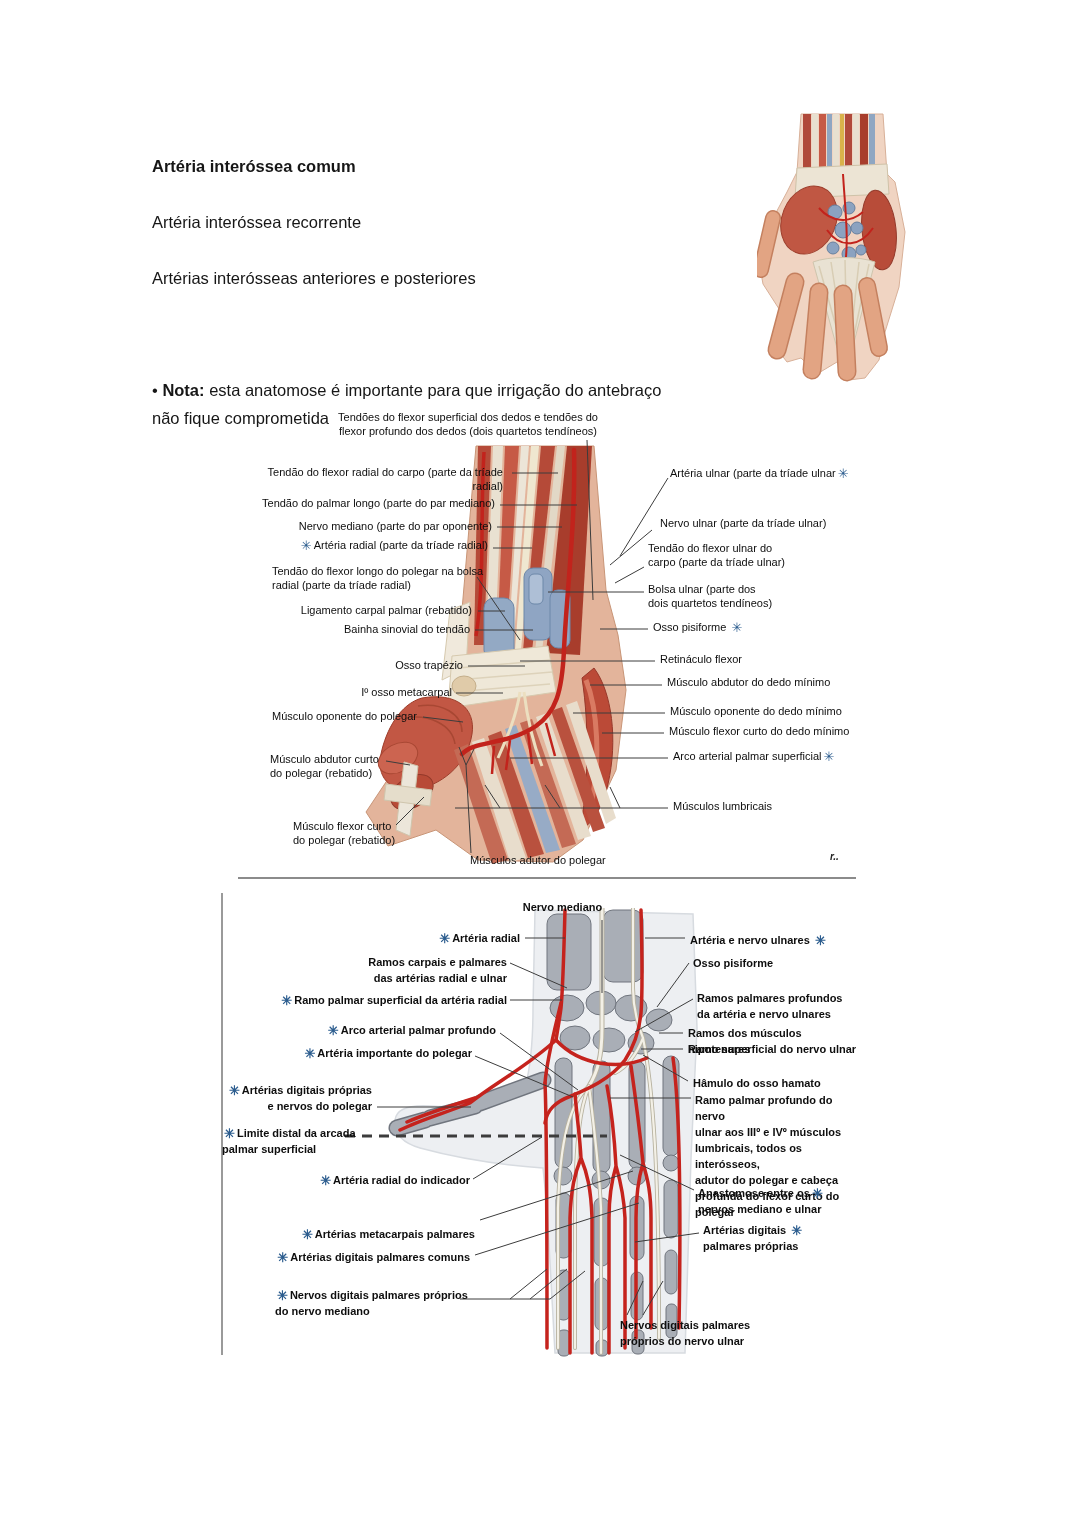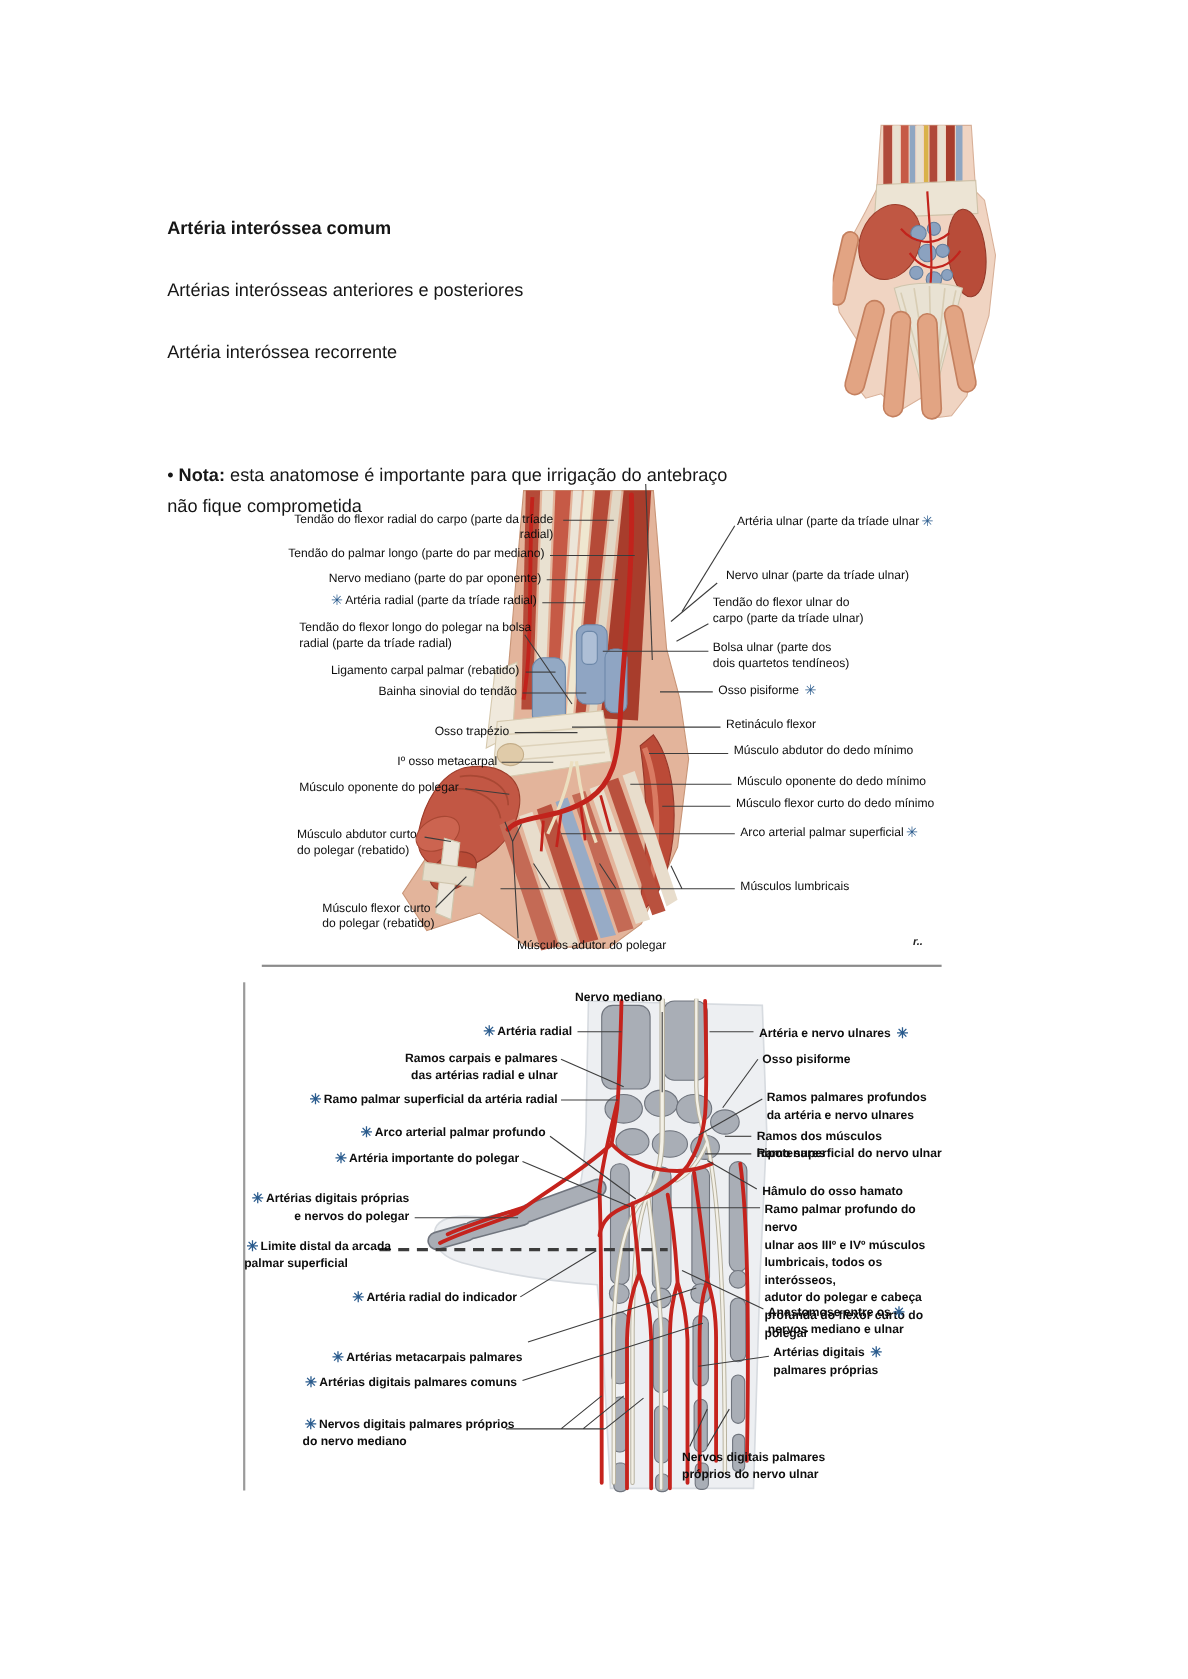"Artéria interóssea comum" .notes .h { margin-top: 42px -> none }
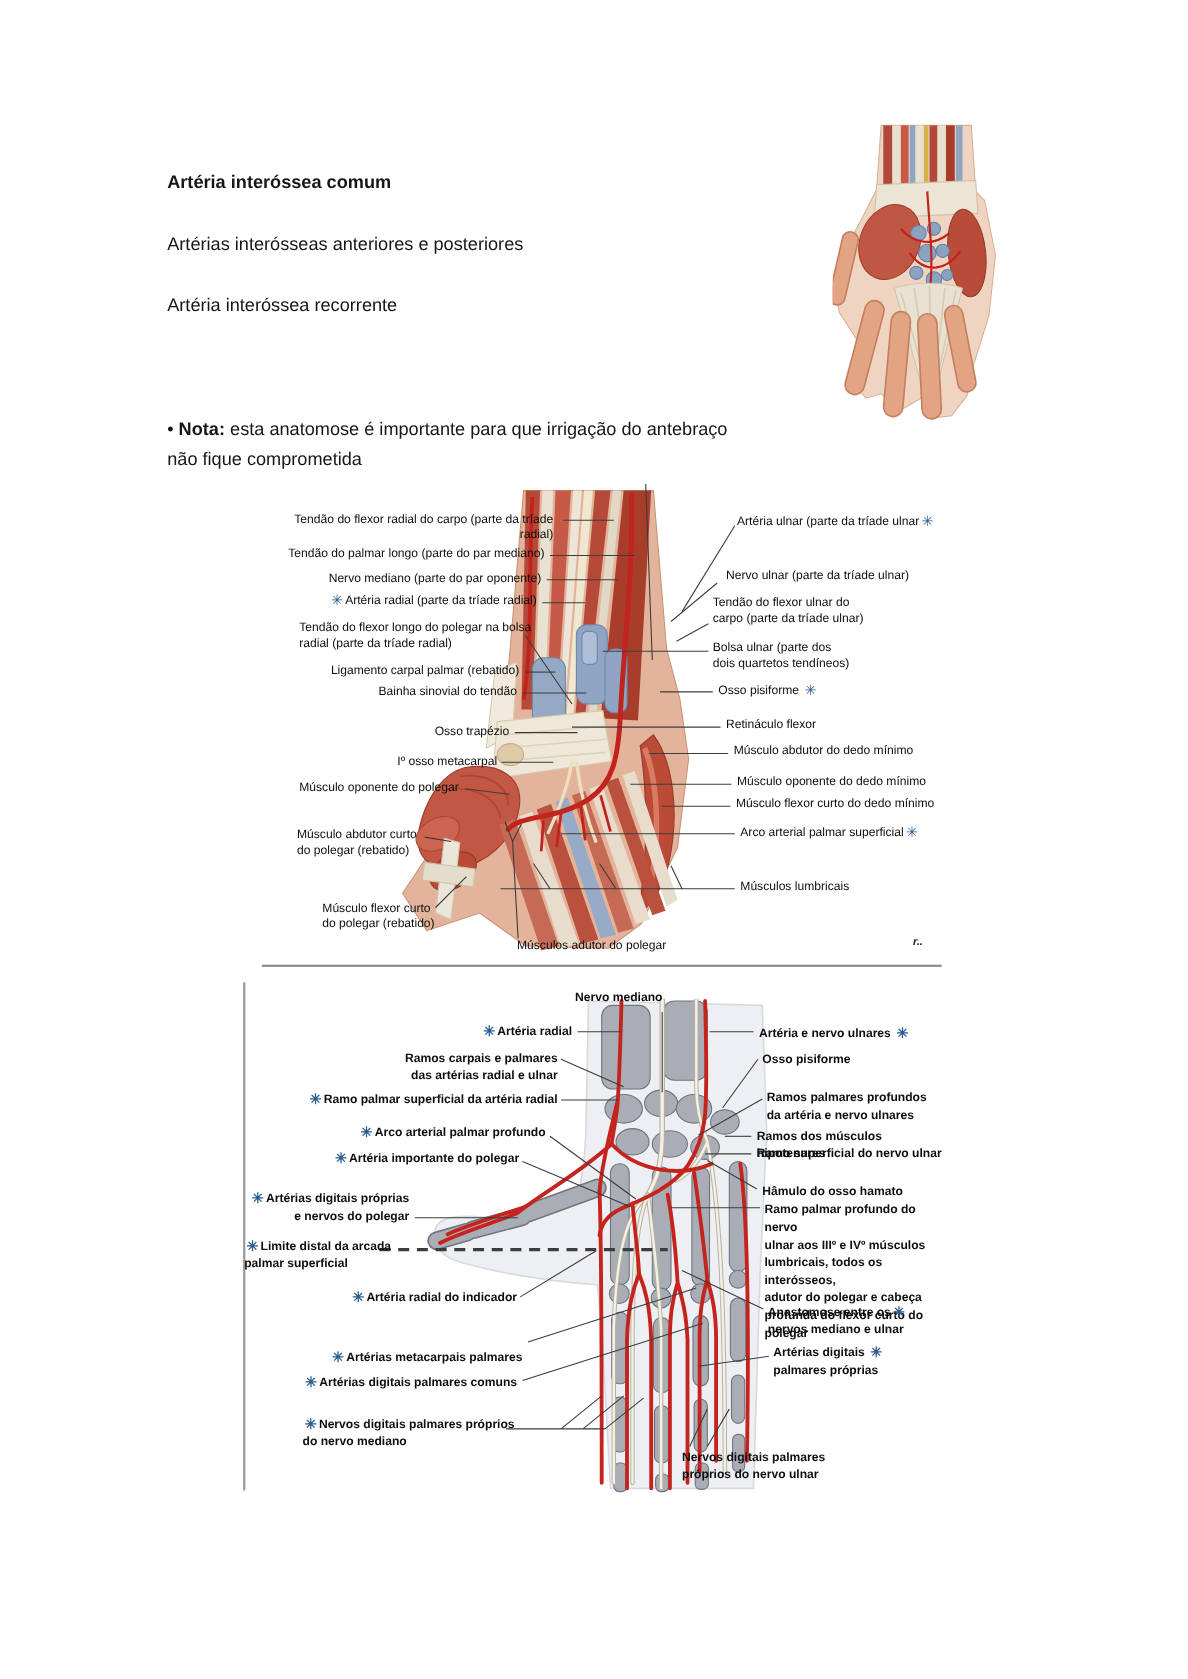"Artérias interósseas anteriores e" div { order: before "Artéria interóssea recorrente" -> after "Artéria interóssea recorrente" }
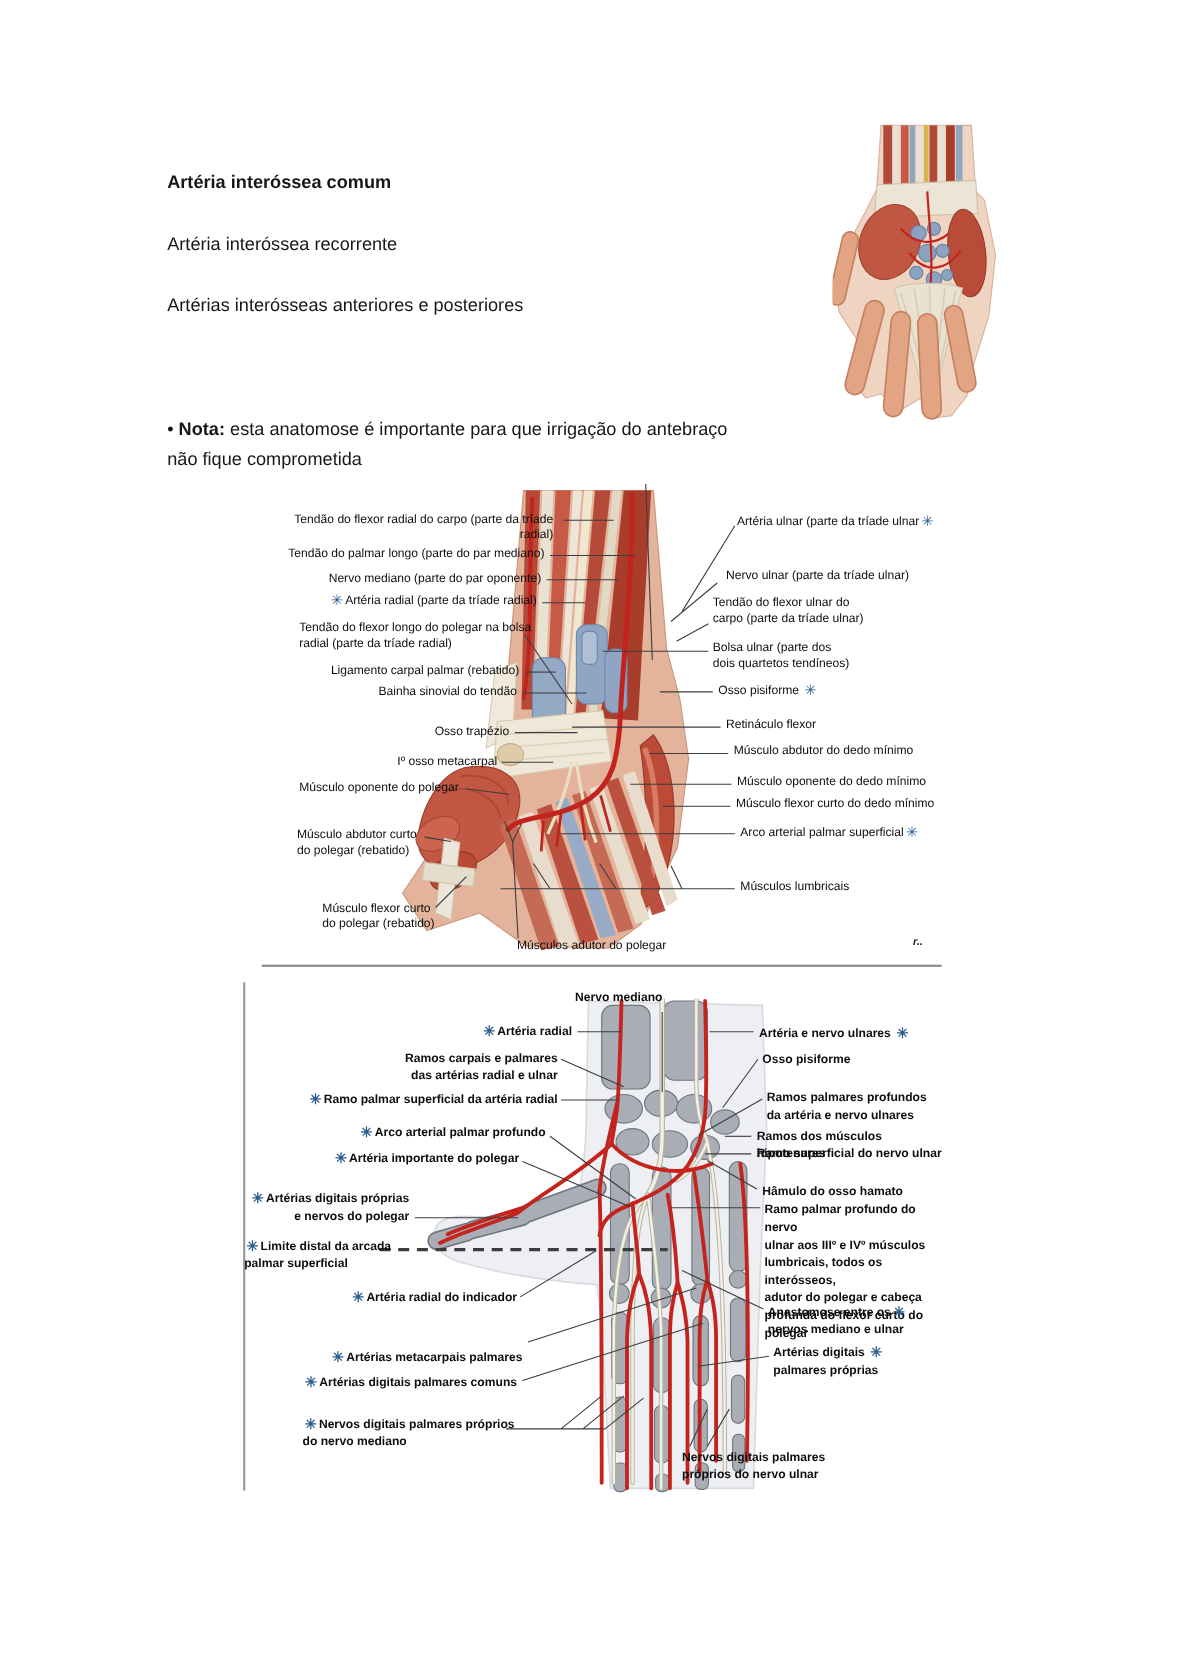"Tendões do flexor superficial dos" div.lb { html: none -> <div>Tendões do flexor superficial dos dedos e tendões do flexor profundo dos dedos (dois quartetos tendíneos)</div> }
